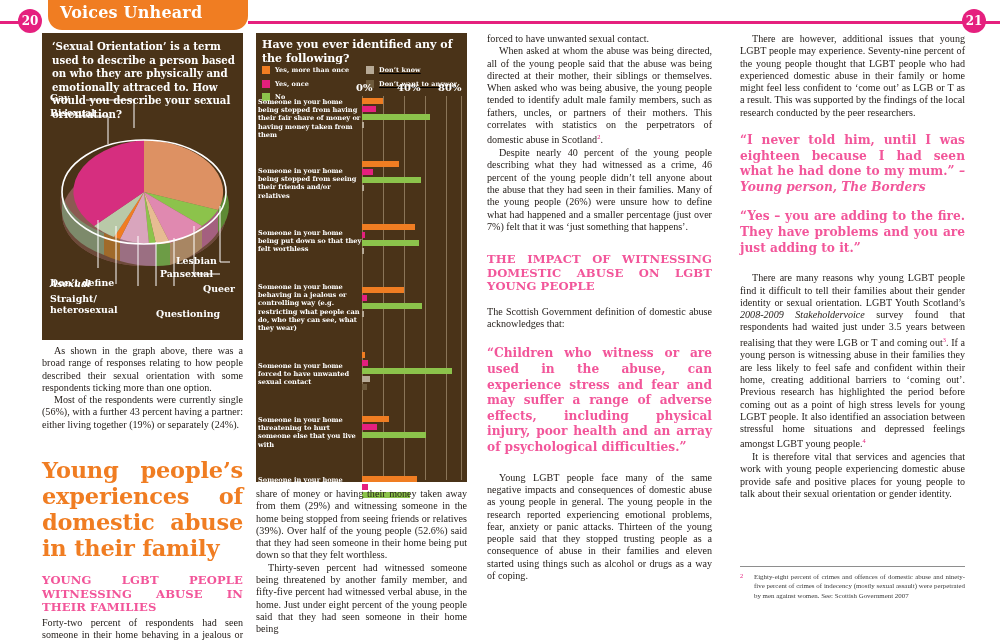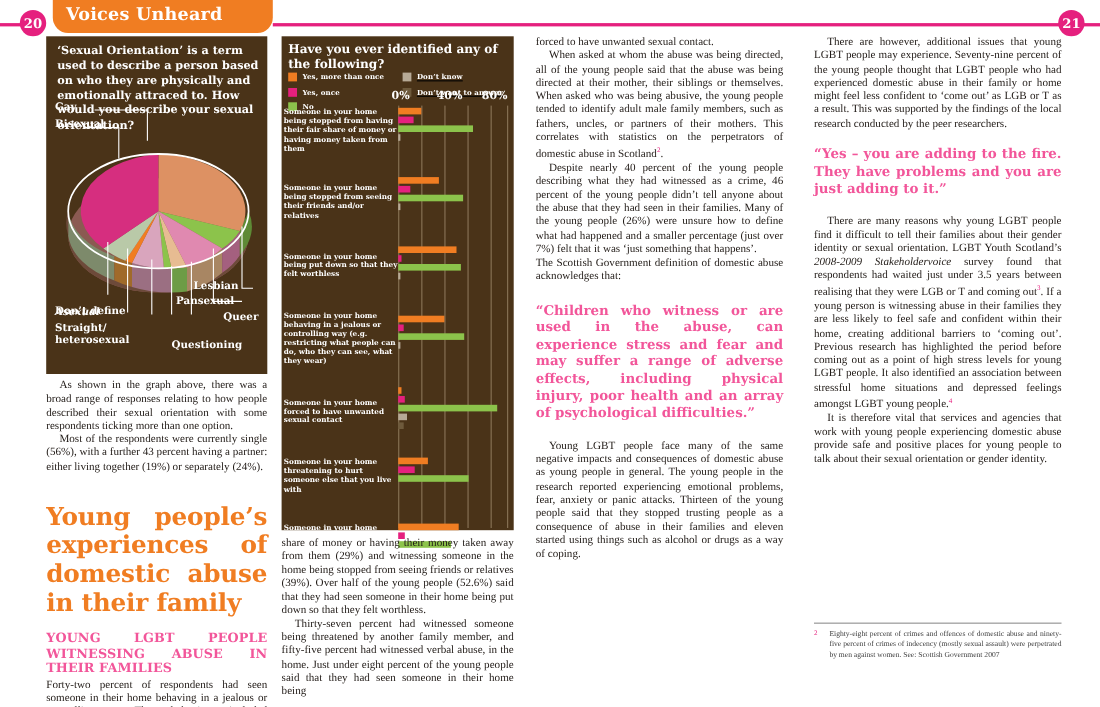"“I never told him, until" div.pullq { html: none -> <div> <span>“I never told him, until I was eighteen because I had seen what he had done to my mum.”</span> <span>– Young person, The Borders</span> </div> }
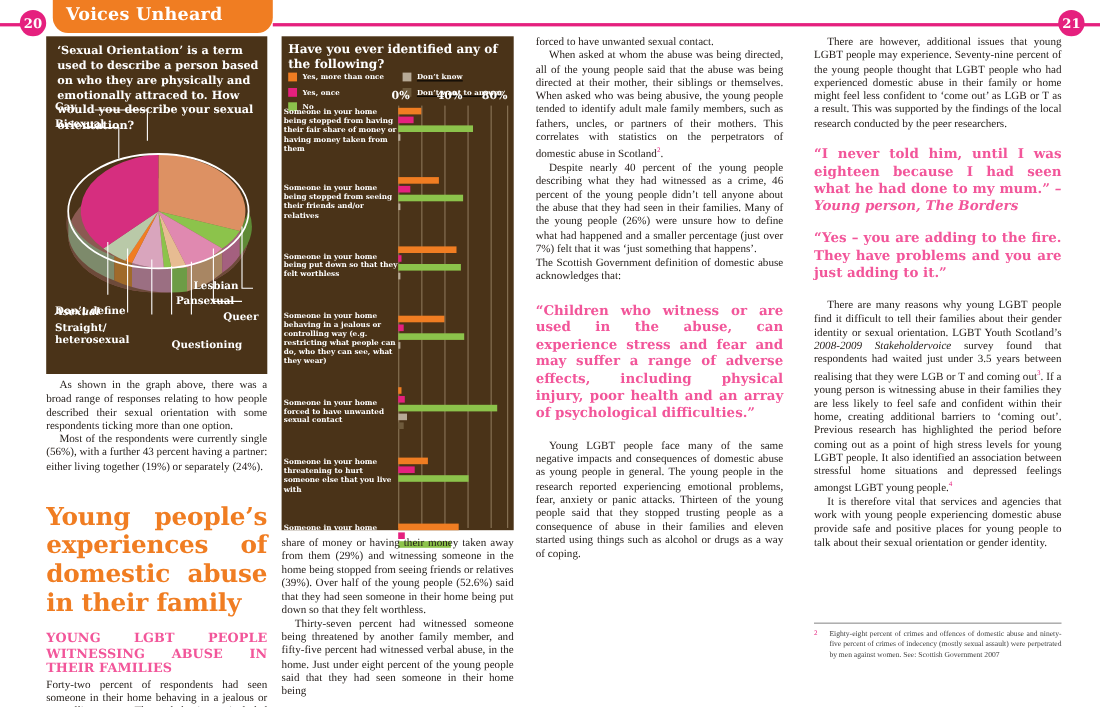"THE IMPACT OF WITNESSING DOMESTIC" h3.sub { html: none -> <h3>THE IMPACT OF WITNESSING DOMESTIC ABUSE ON LGBT YOUNG PEOPLE</h3> }
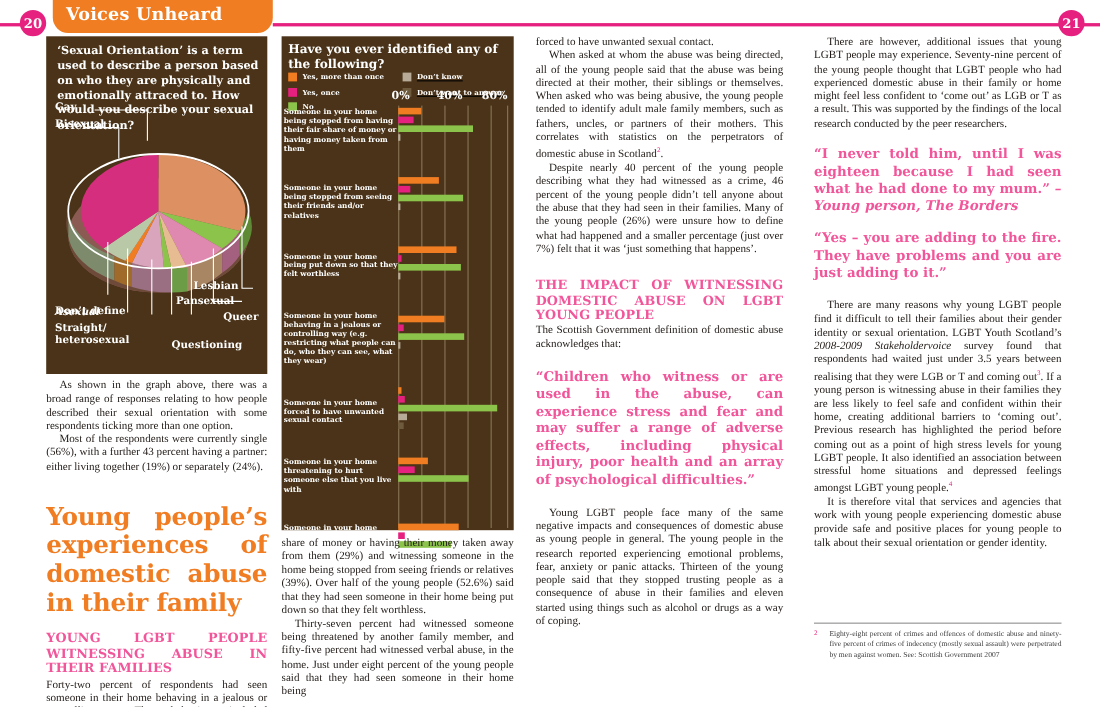"The Scottish Government definition of" p.noind { margin-top: 1px -> 12px }
